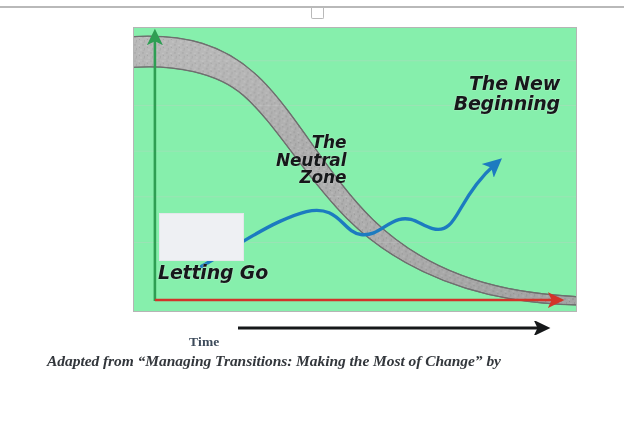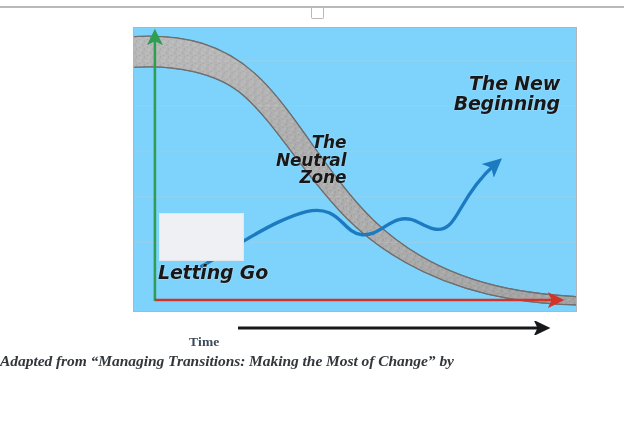"The New" #figure-frame { background: #7dd3fc -> #86efac }
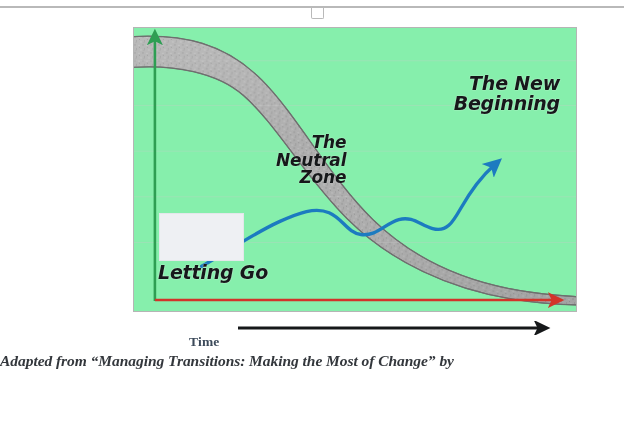"Adapted from “Managing Transitions:" .caption-source { padding-left: none -> 47px }
